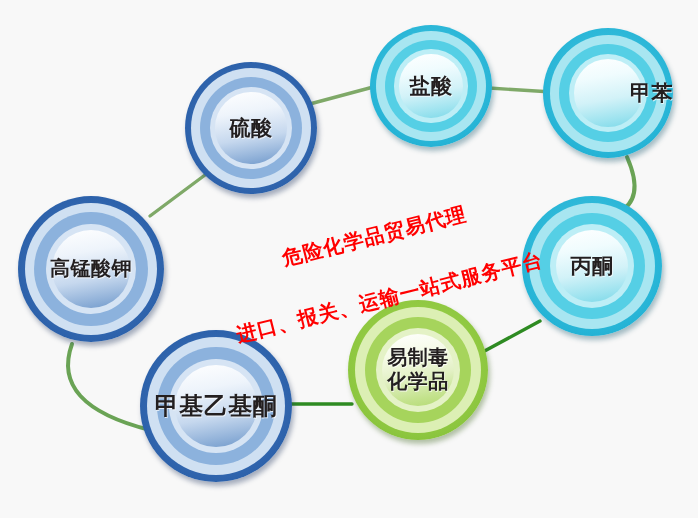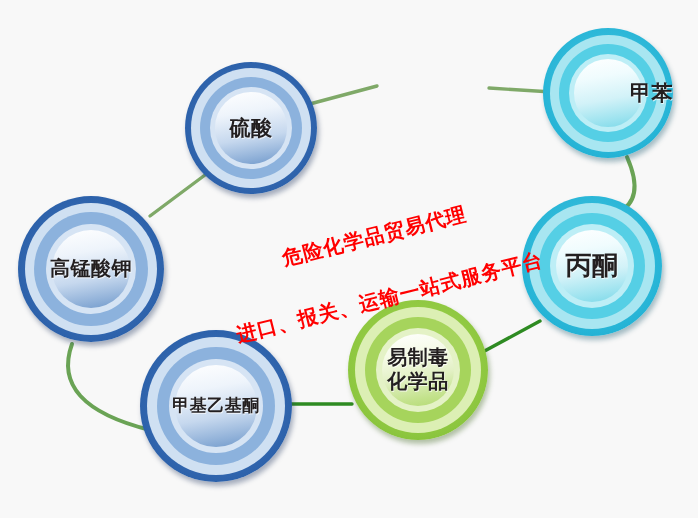"盐酸" div.node { html: none -> <div> <div></div> <div></div> <div></div> <div></div> <div></div> <span>盐酸</span> </div> }
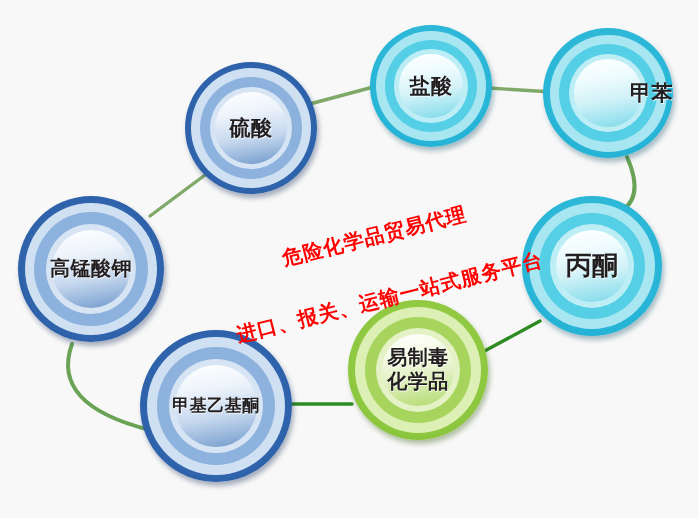"丙酮" #node-bingtong .label { font-size: 26px -> 21px }
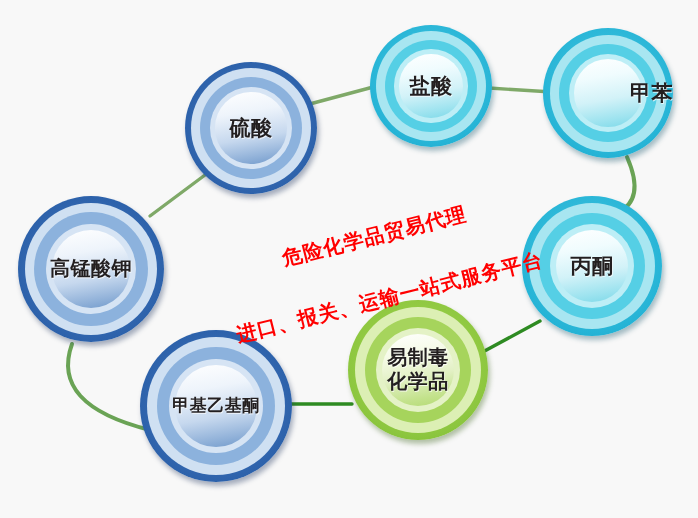"甲基乙基酮" #node-jiajiyijitong .label { font-size: 17px -> 24px }
